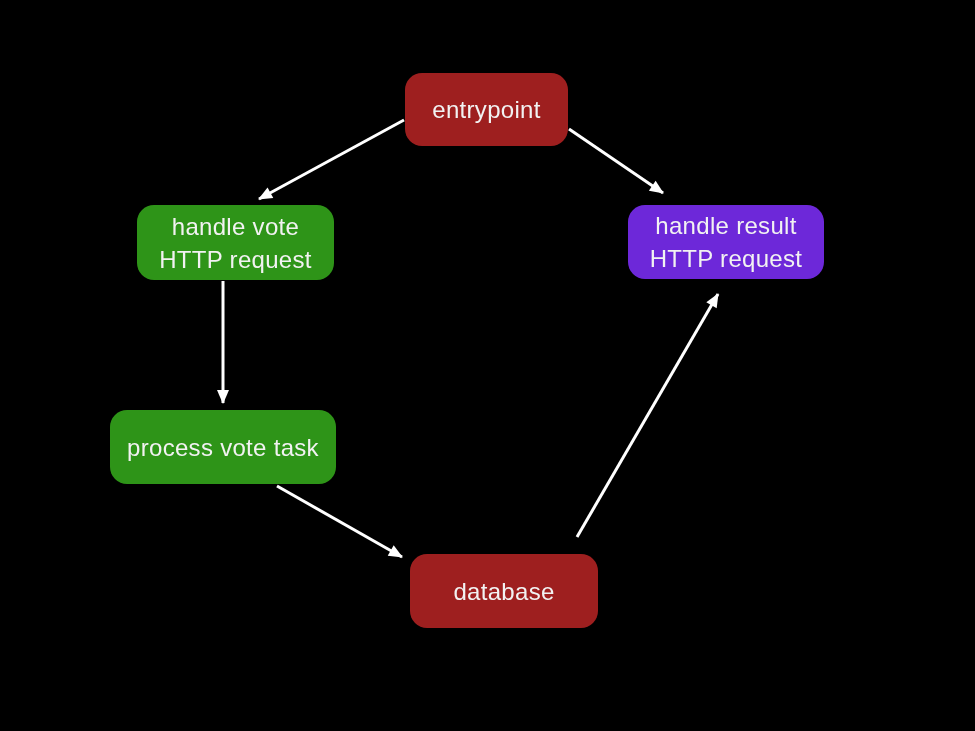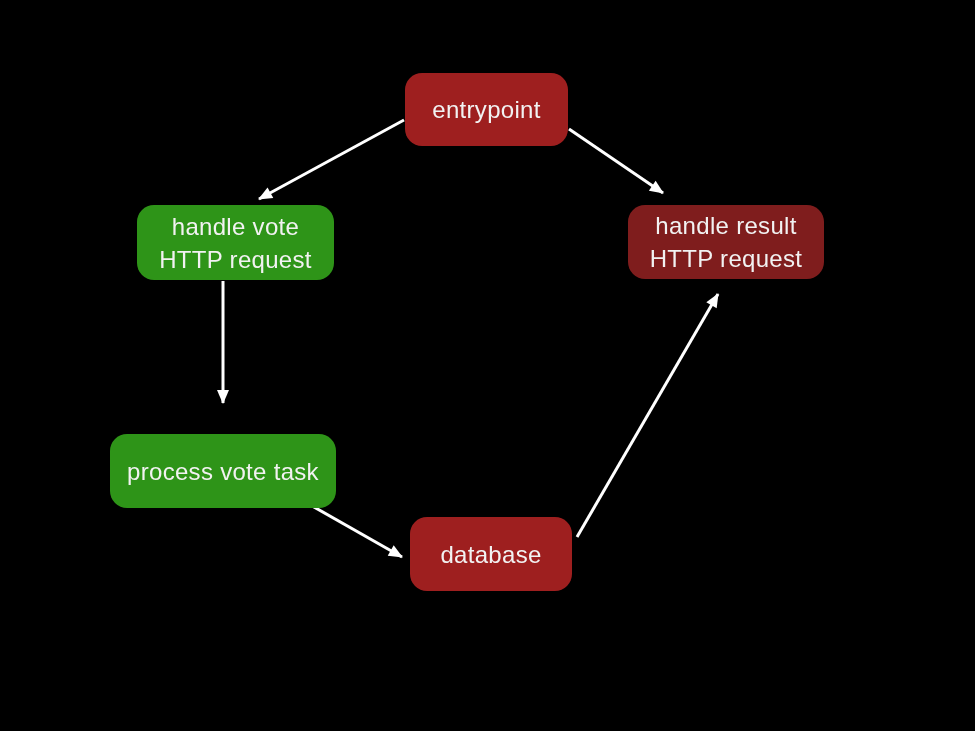"handle result" div.node { background-color: #7f1d1d -> #6d28d9 }
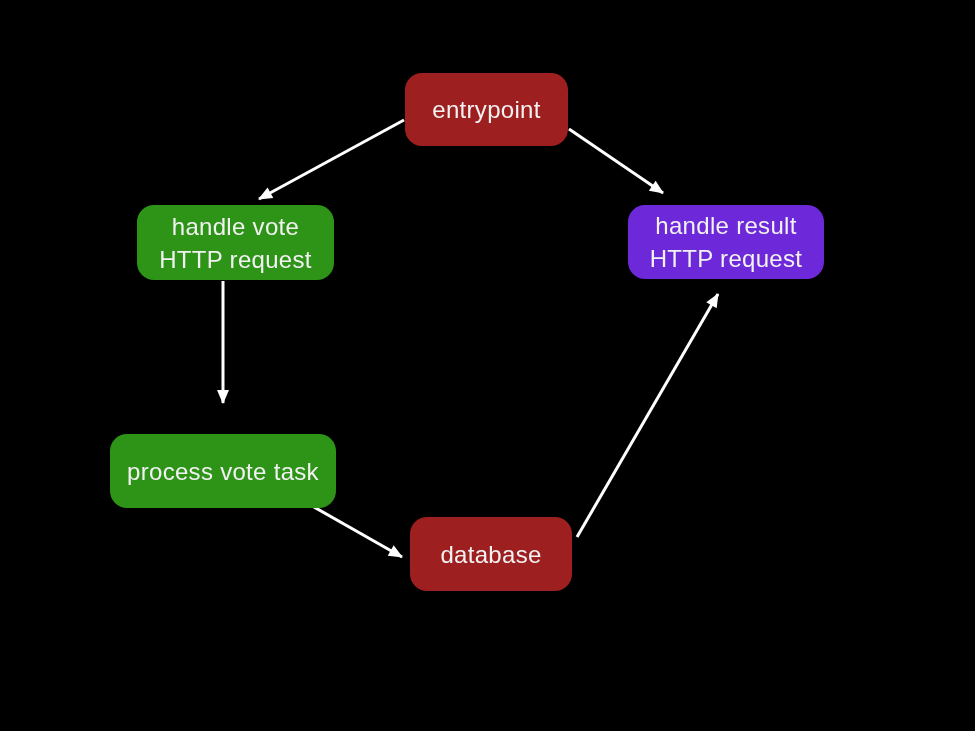"process vote task" #node-process-vote { top: 434px -> 410px }
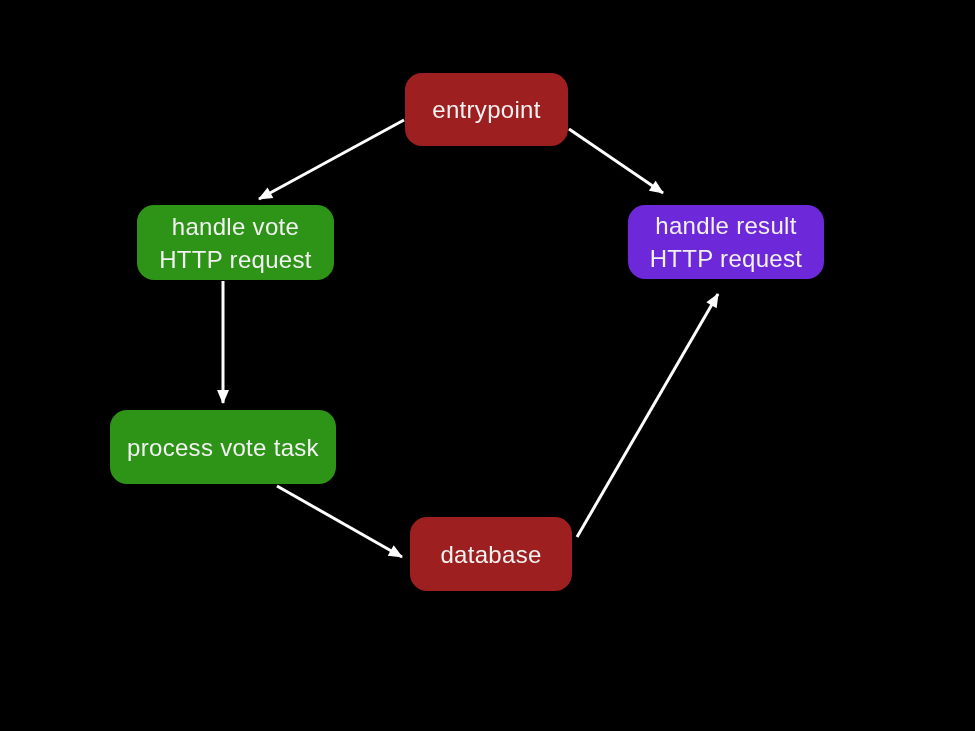"database" #node-database { top: 517px -> 554px; width: 162px -> 188px }
